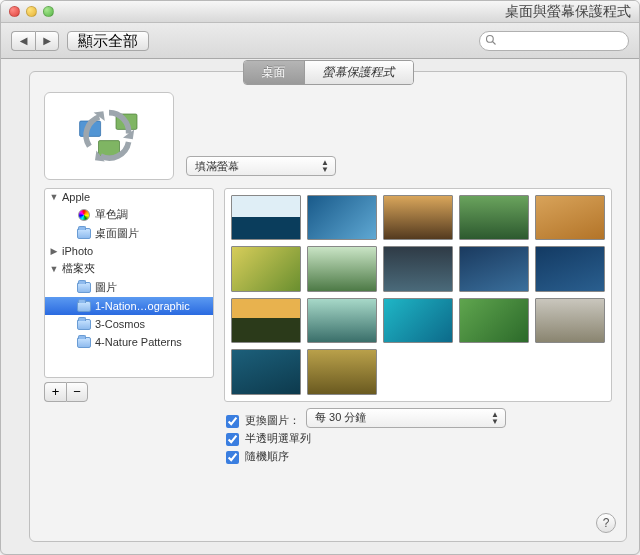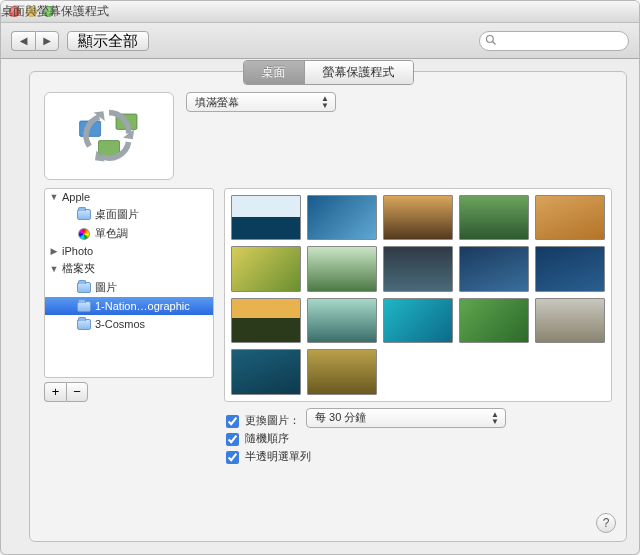"桌面與螢幕保護程式" .title { font-size: 12px -> 14px; text-align: left -> right }
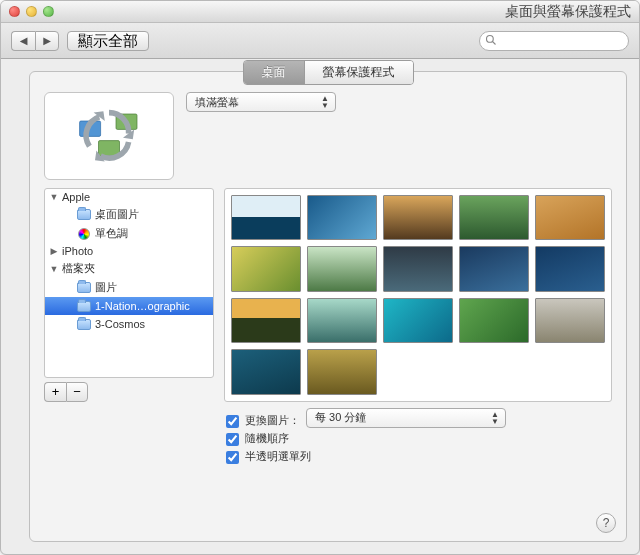"螢幕保護程式" .tab + .tab { font-style: none -> italic }
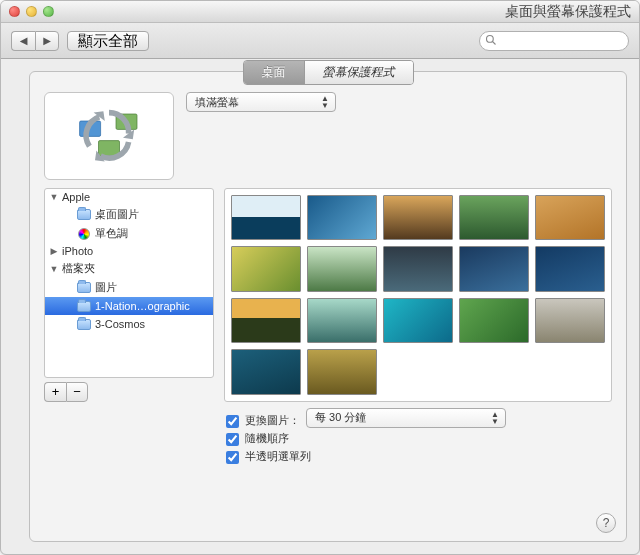"填滿螢幕" .upper { align-items: none -> flex-end }
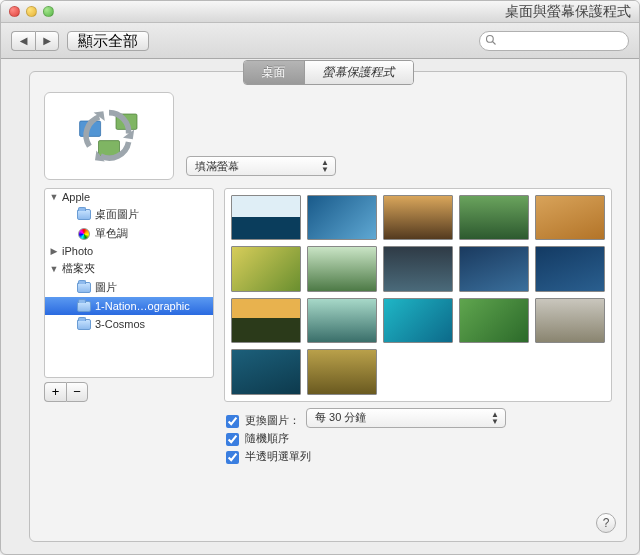"桌面圖片" div.tree-row { order: before "單色調" -> after "單色調" }
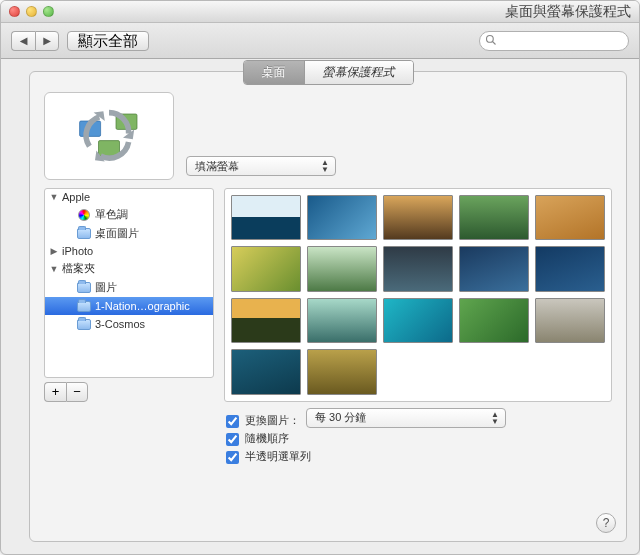"4-Nature Patterns" div.tree-row { html: none -> <div> <span></span> <span> <span></span> </span> <span>4-Nature Patterns</span> </div> }
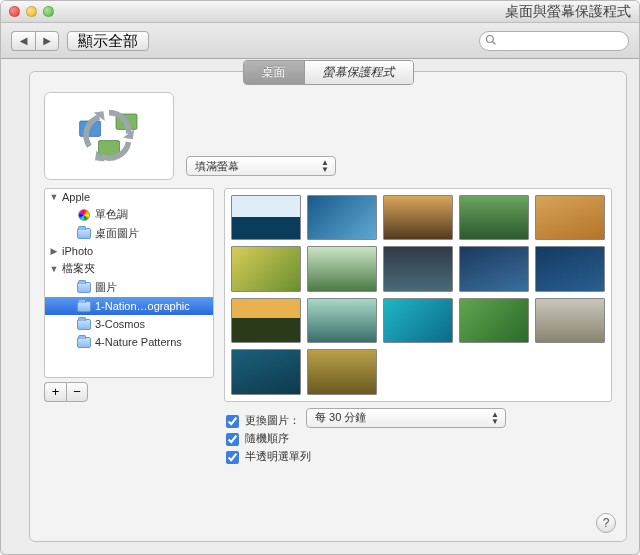"隨機順序" div.brow { order: before "半透明選單列" -> after "半透明選單列" }
